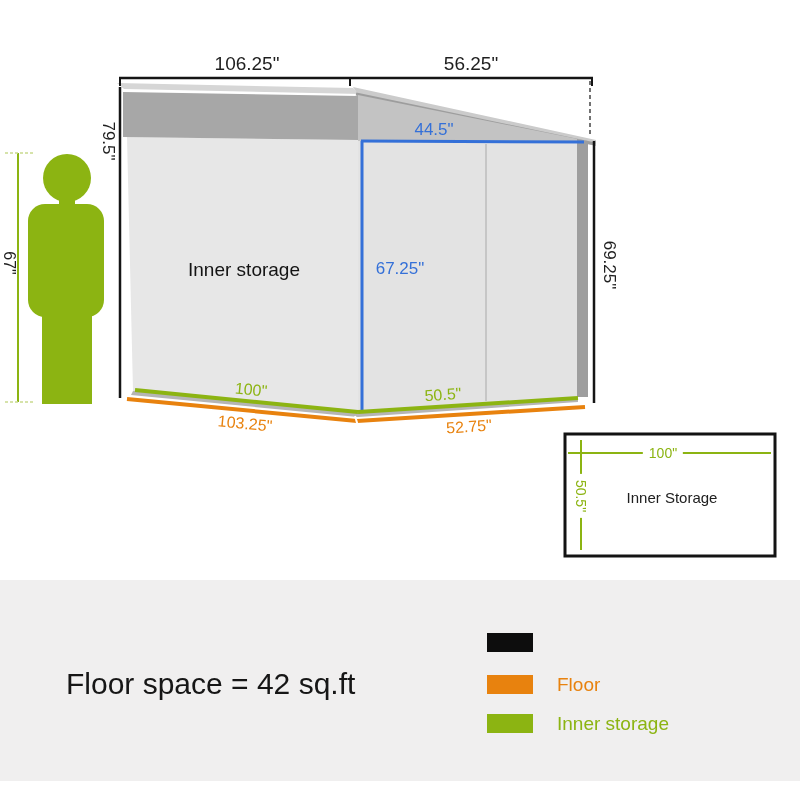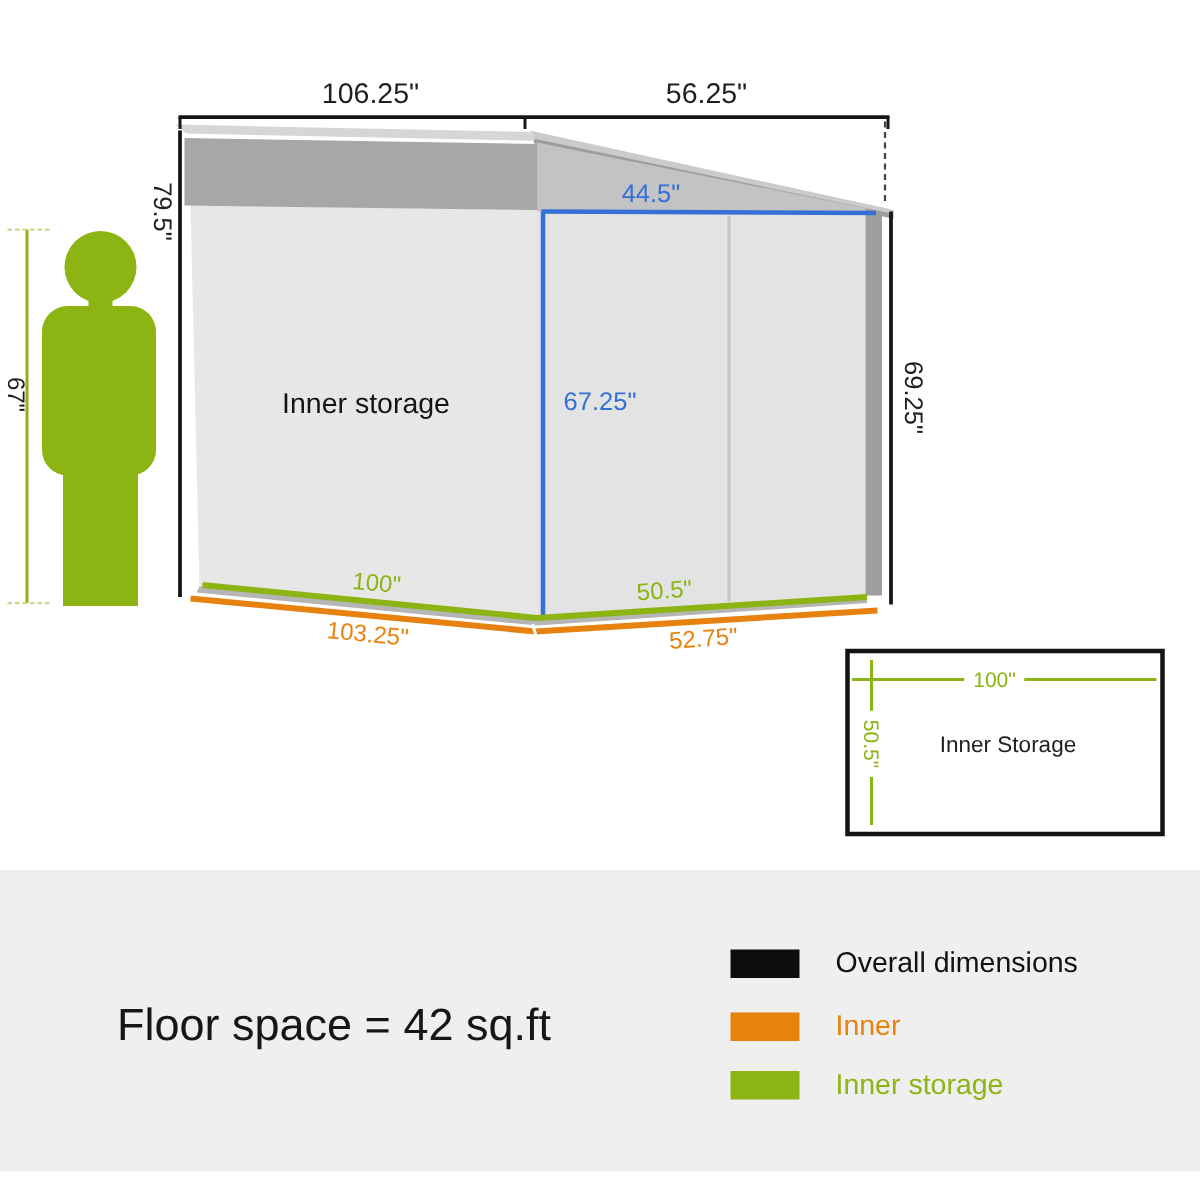"Overall dimensions" span.legend-label { html: <span>Overall dimensions</span> -> none }
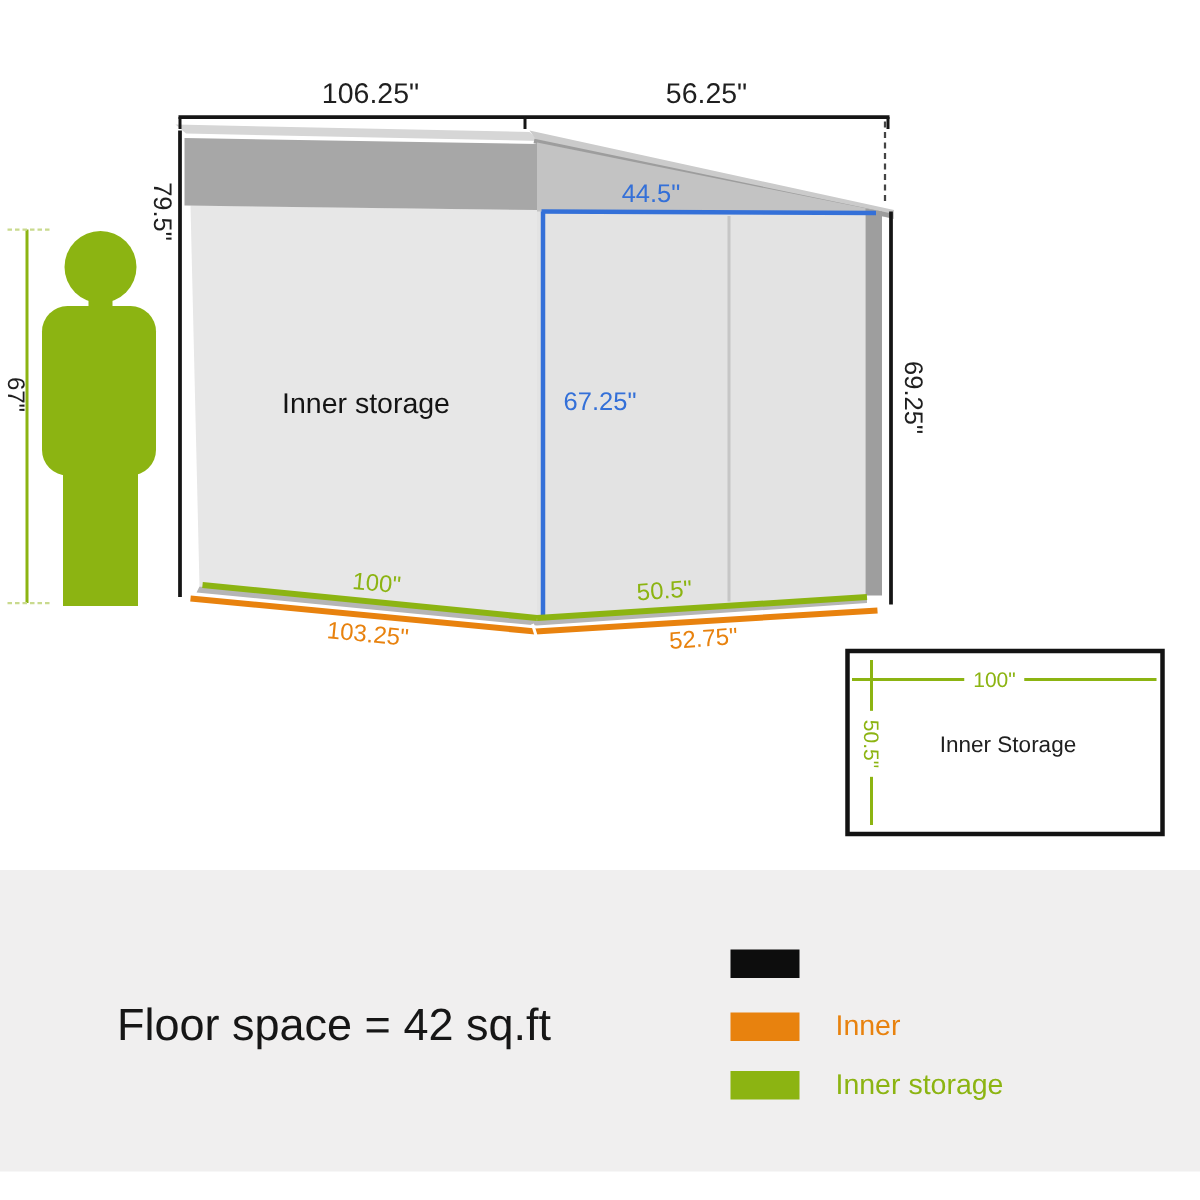"Floor space = 42 sq.ft" span.floor-space { left: 78px -> 66px }
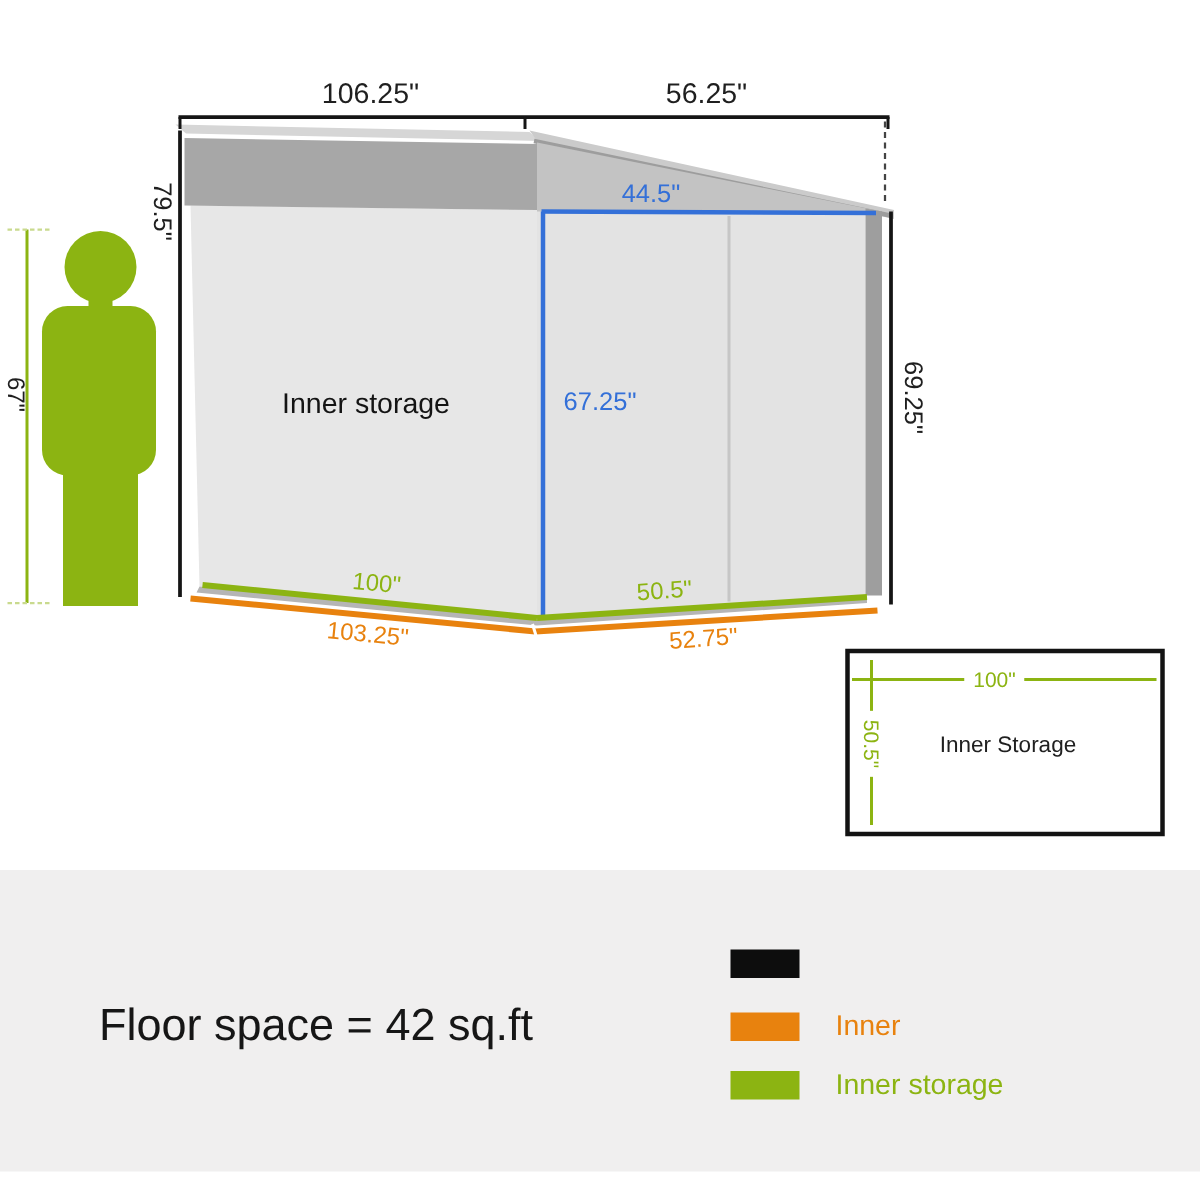"Inner" span.legend-label { text: Inner -> Floor }
